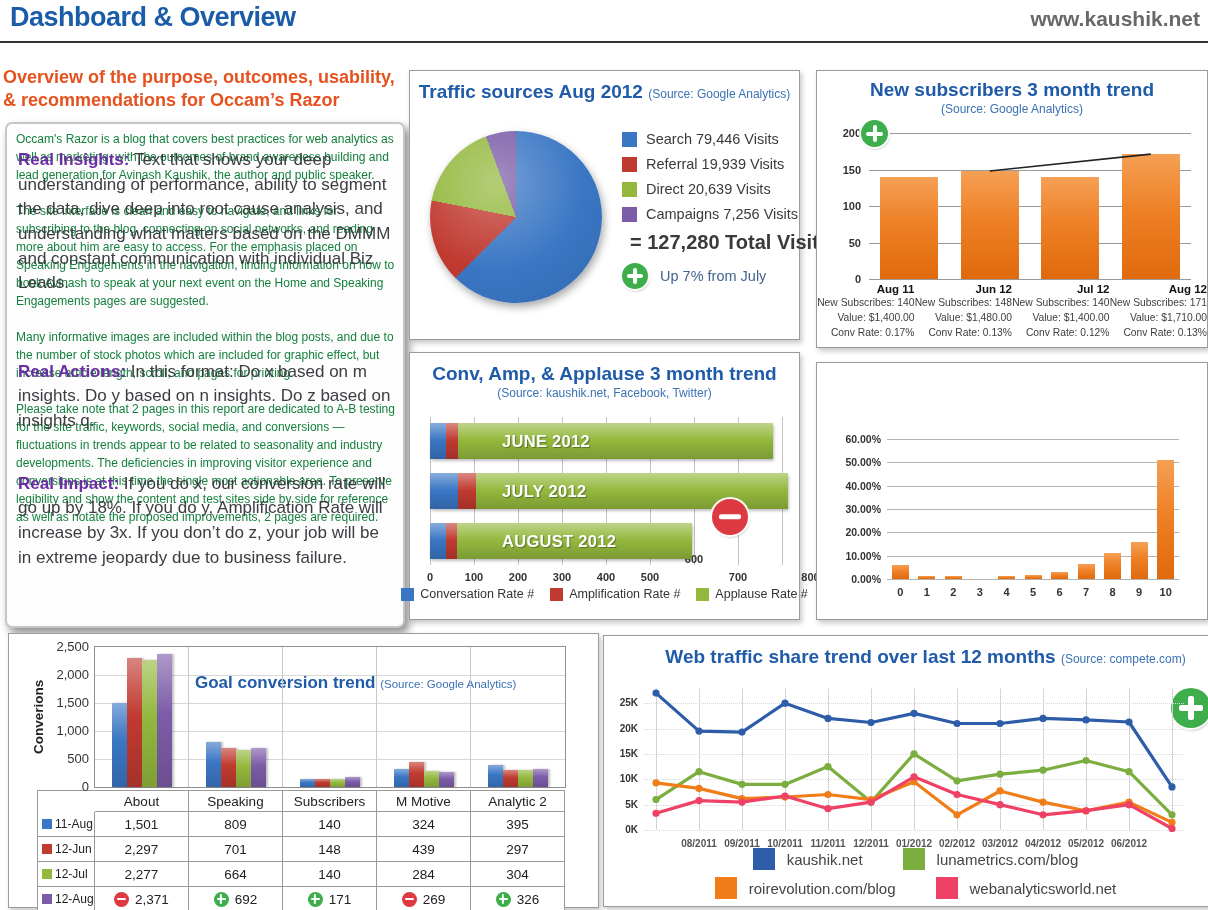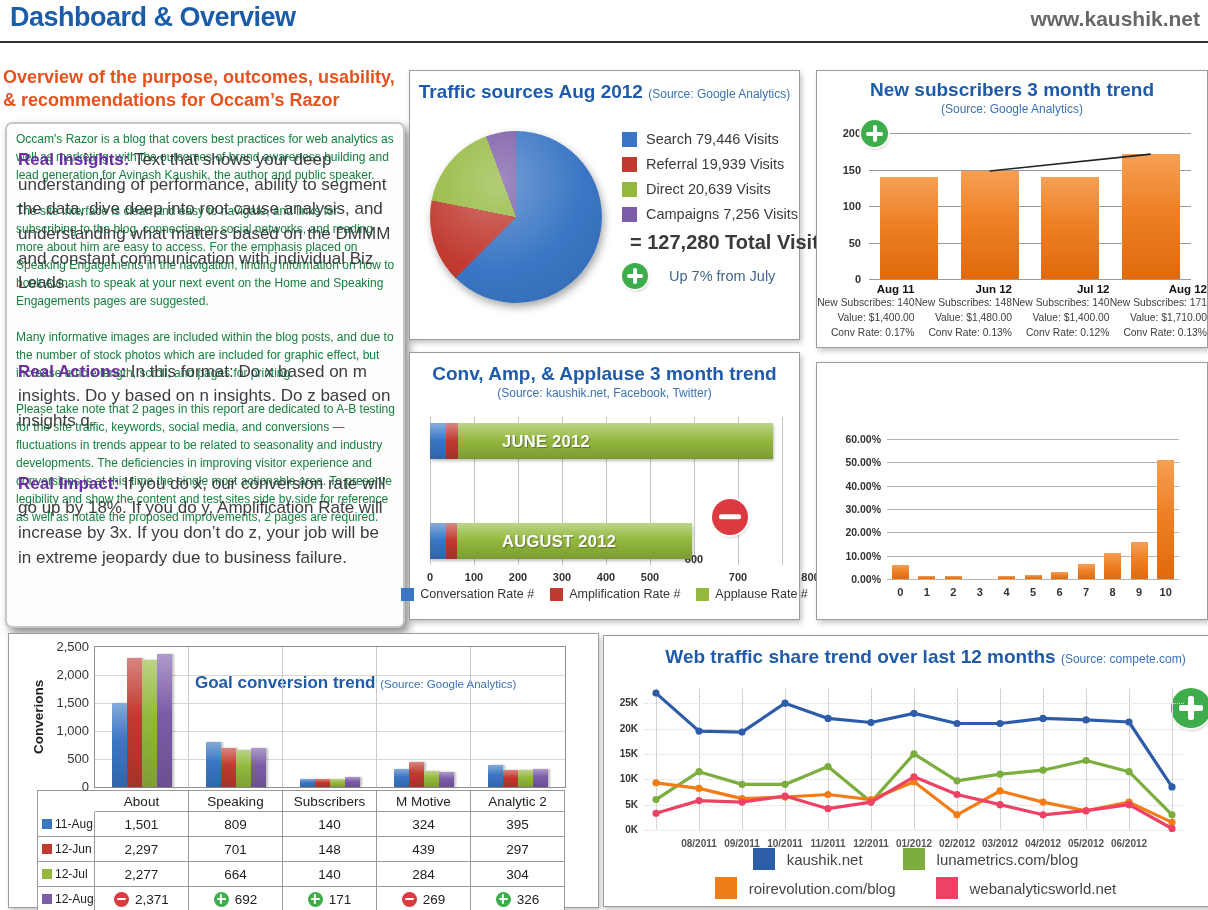"Up 7% from July" span { margin-left: 9px -> none }
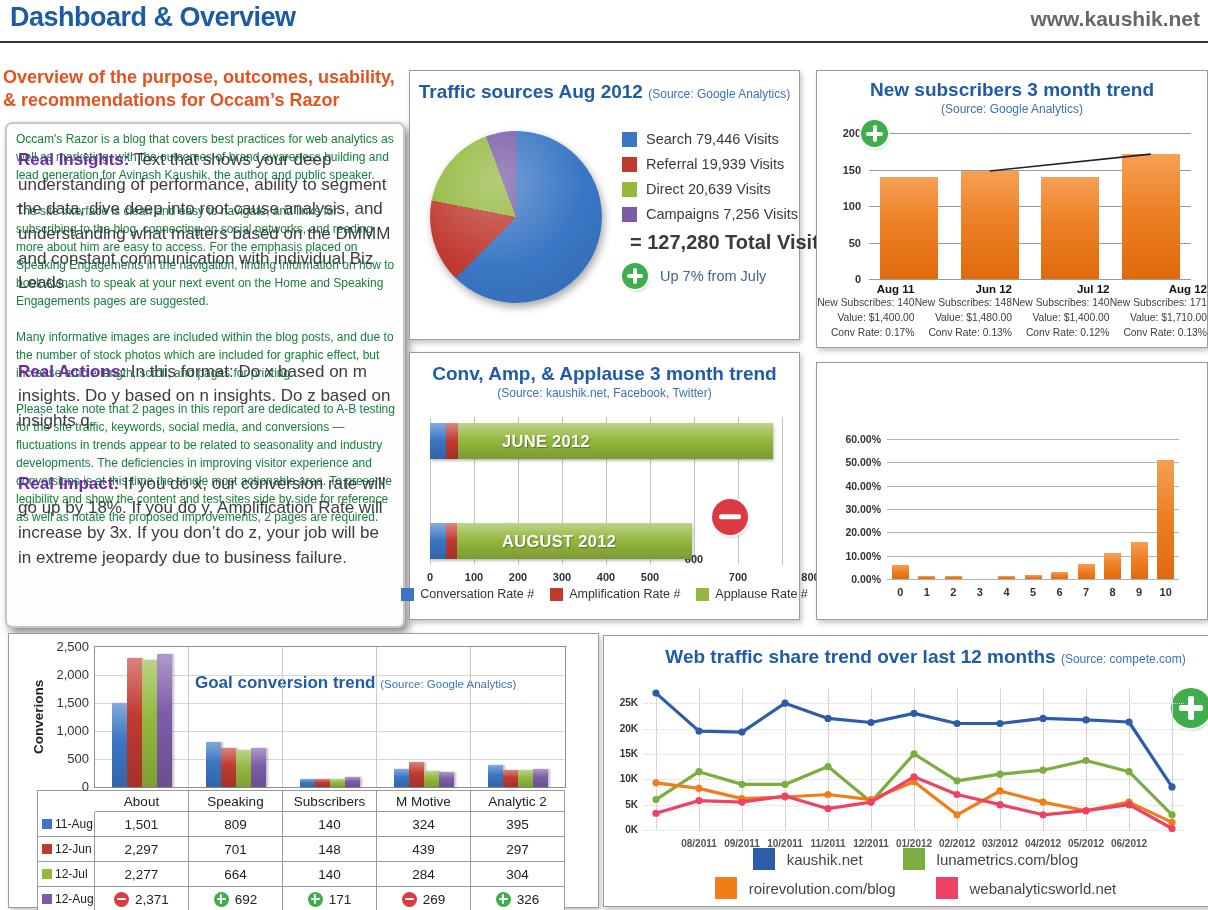"JULY 2012" div.stack-row { html: none -> <div> <div></div> <div></div> <div></div> <div>JULY 2012</div> </div> }
